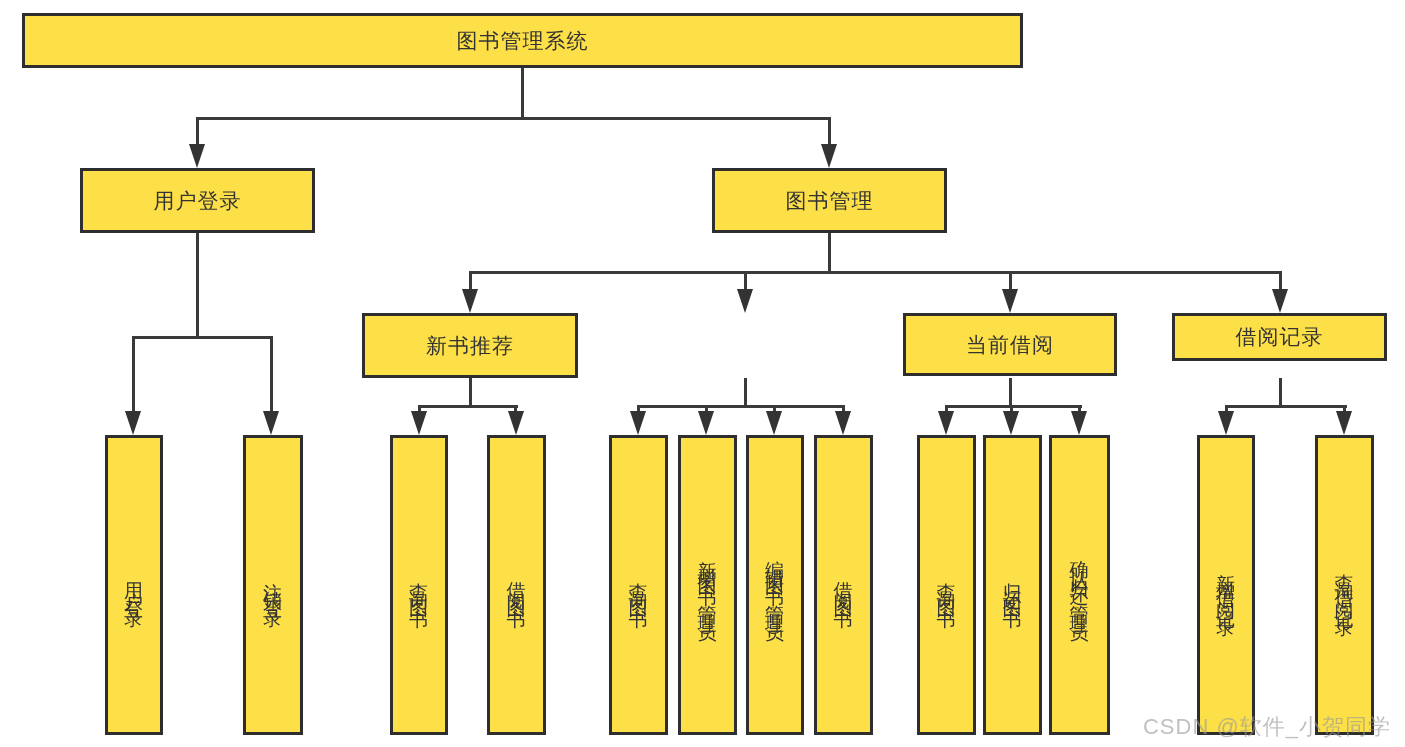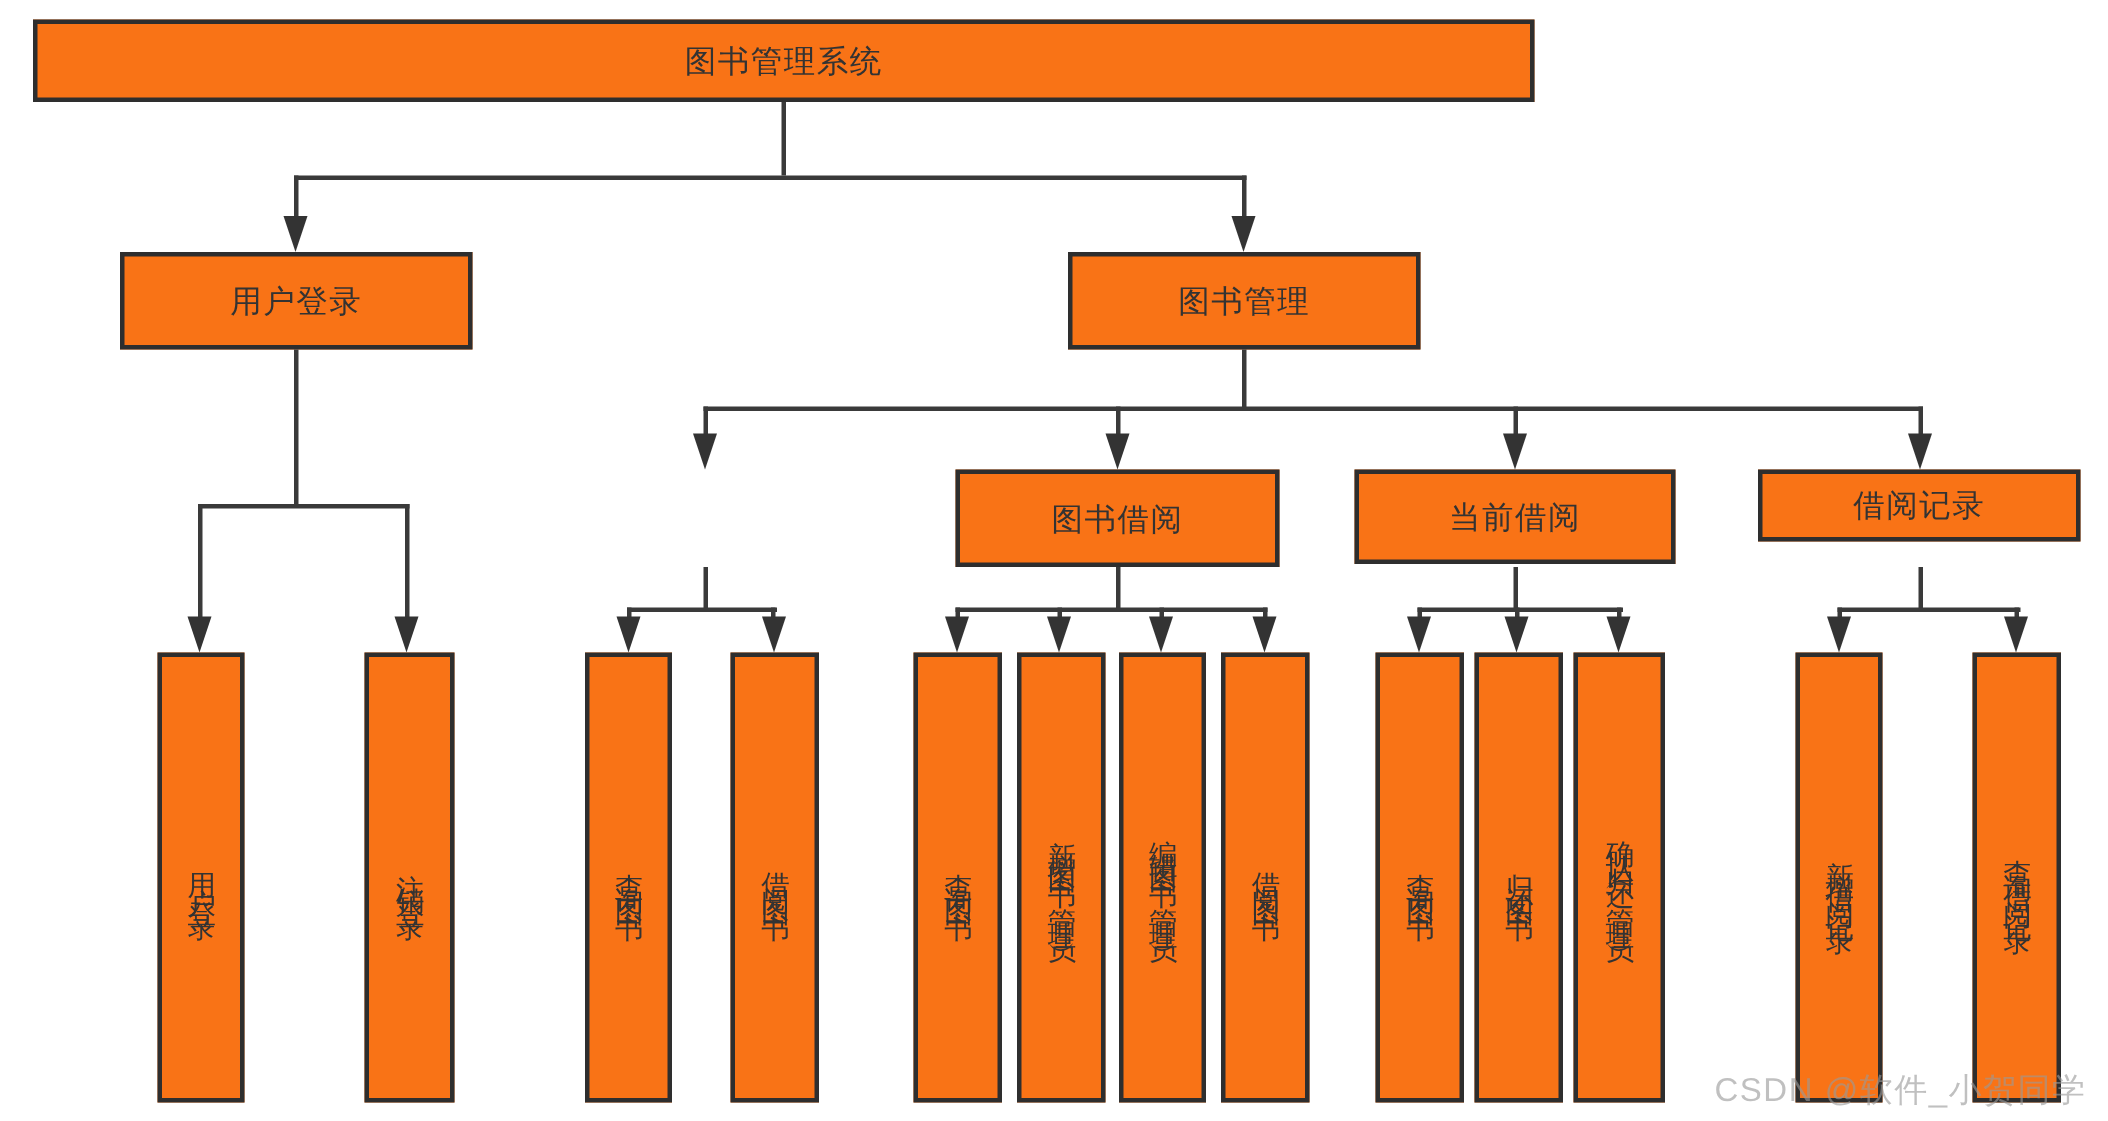"图书管理系统" .node { background: #f97316 -> #fde047 }
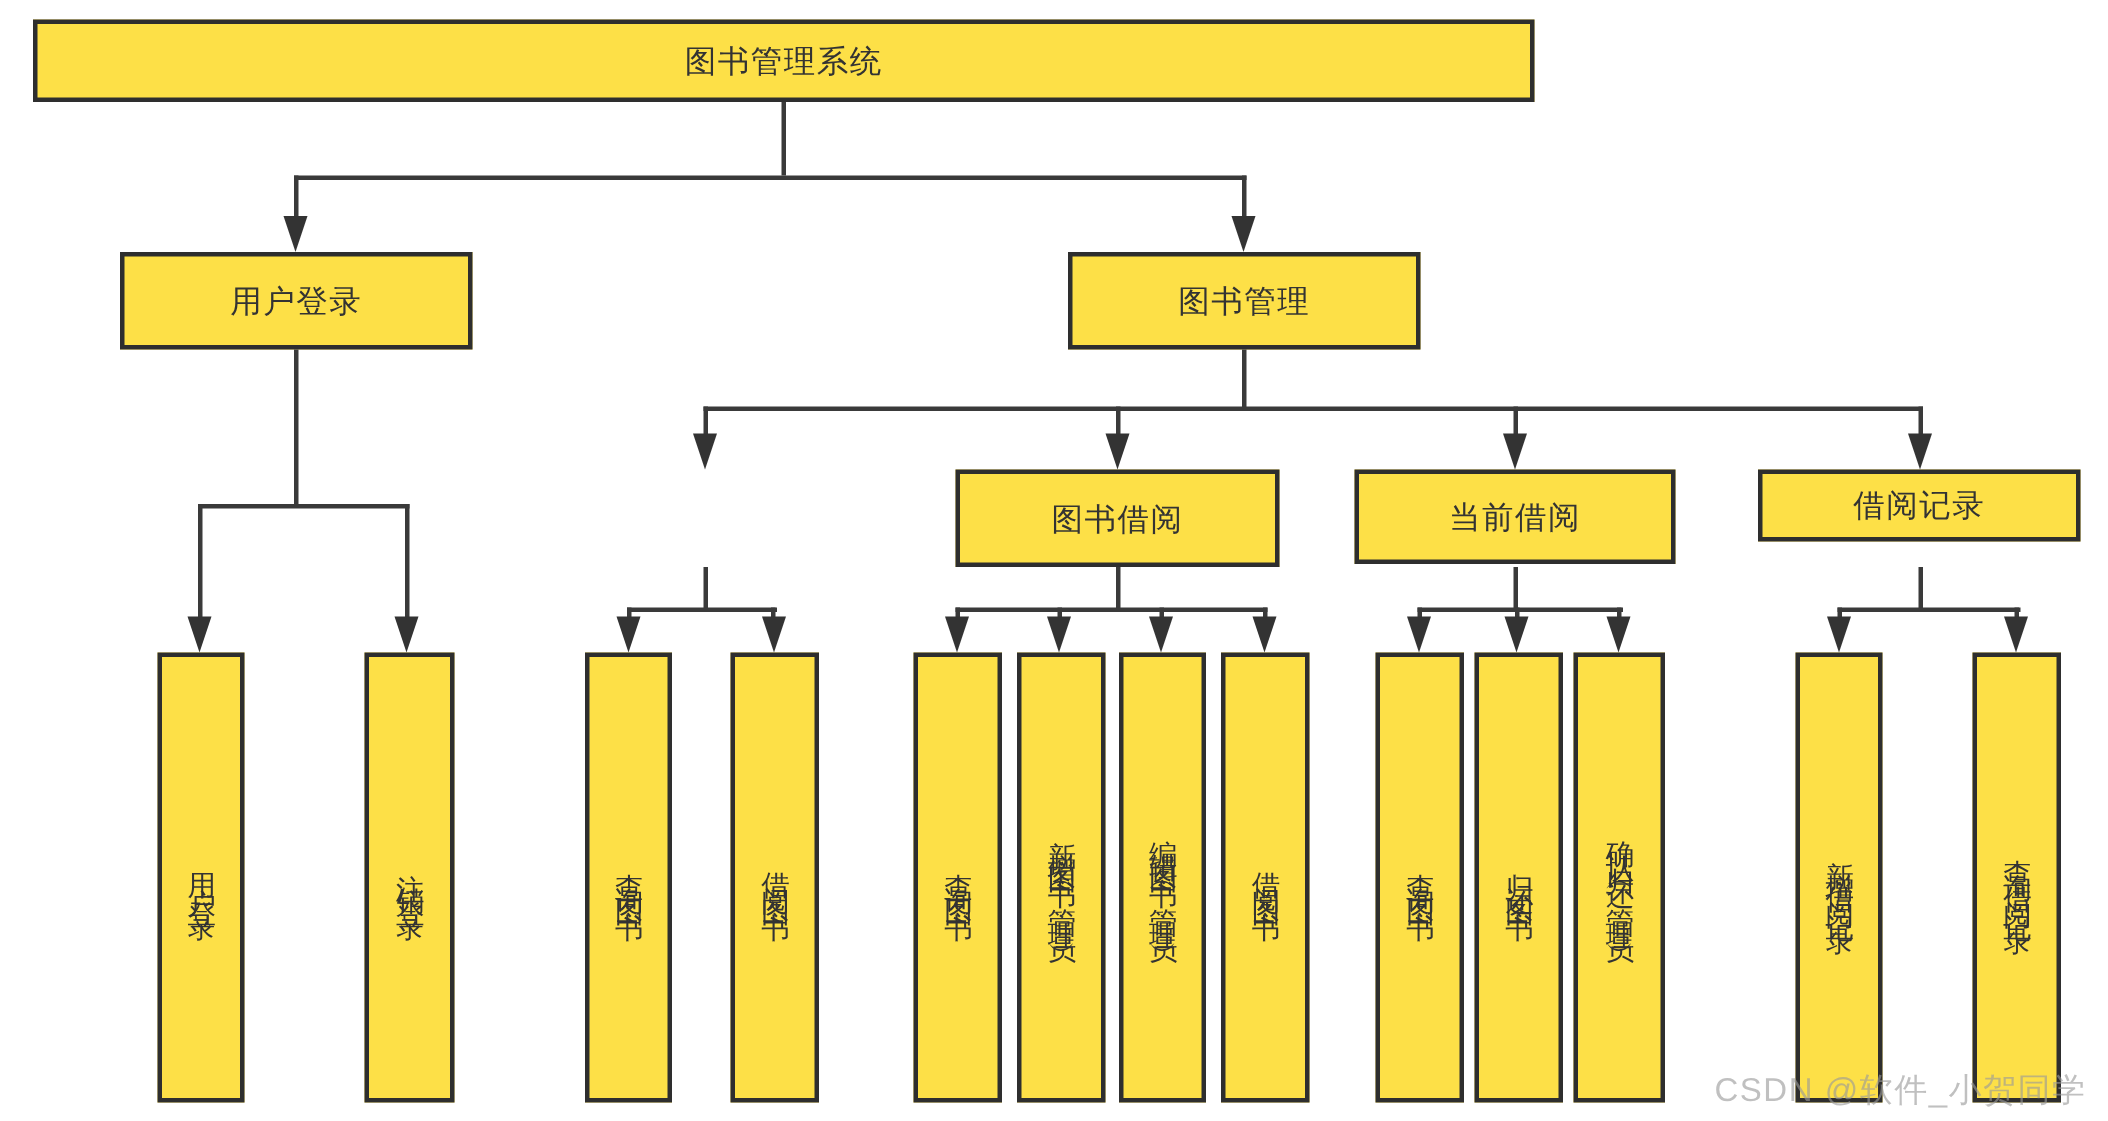"新书推荐" div.node { html: none -> <div> <span>新书推荐</span> </div> }
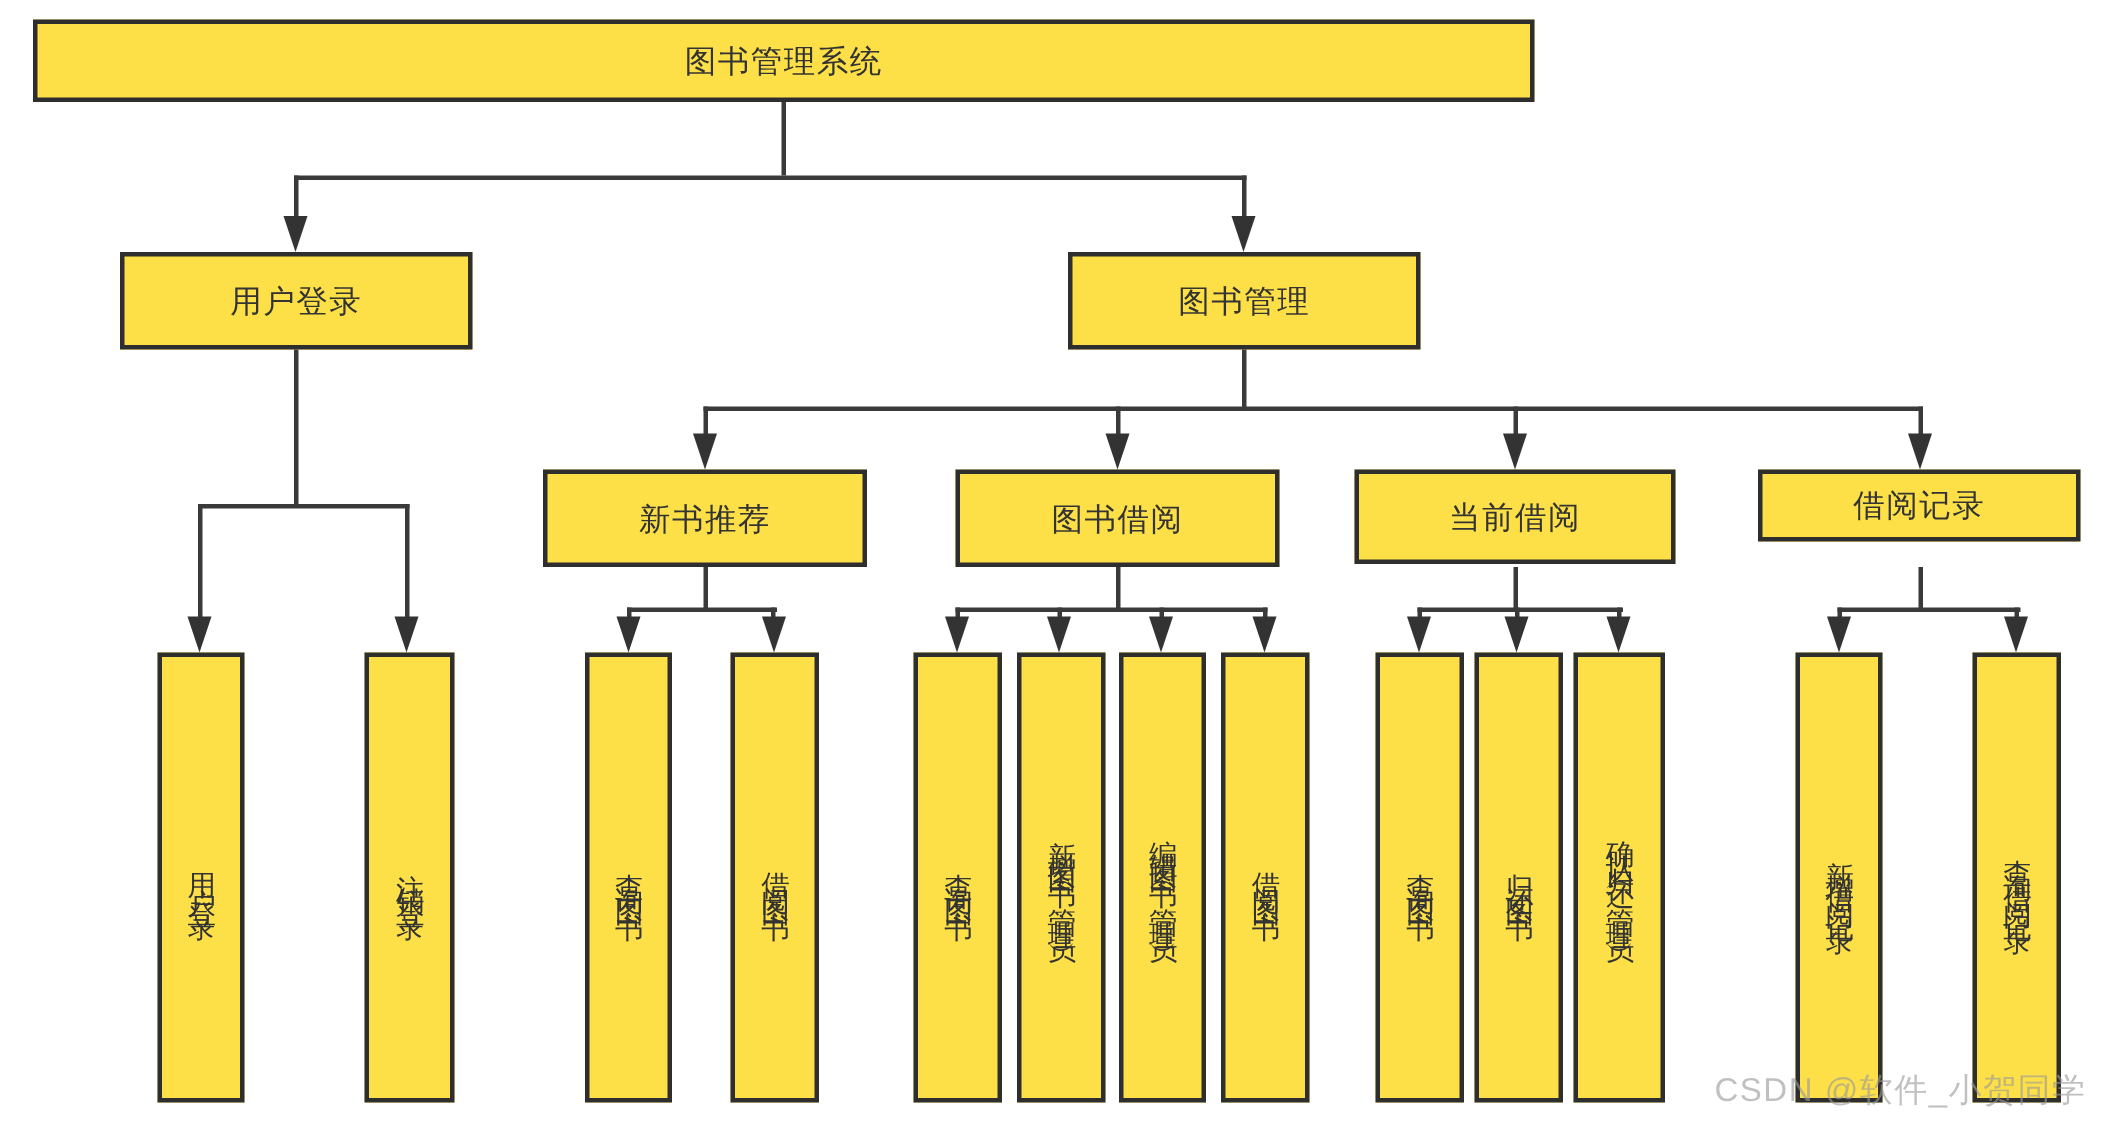"图书借阅" div.node { html: <div> <span>图书借阅</span> </div> -> none }
